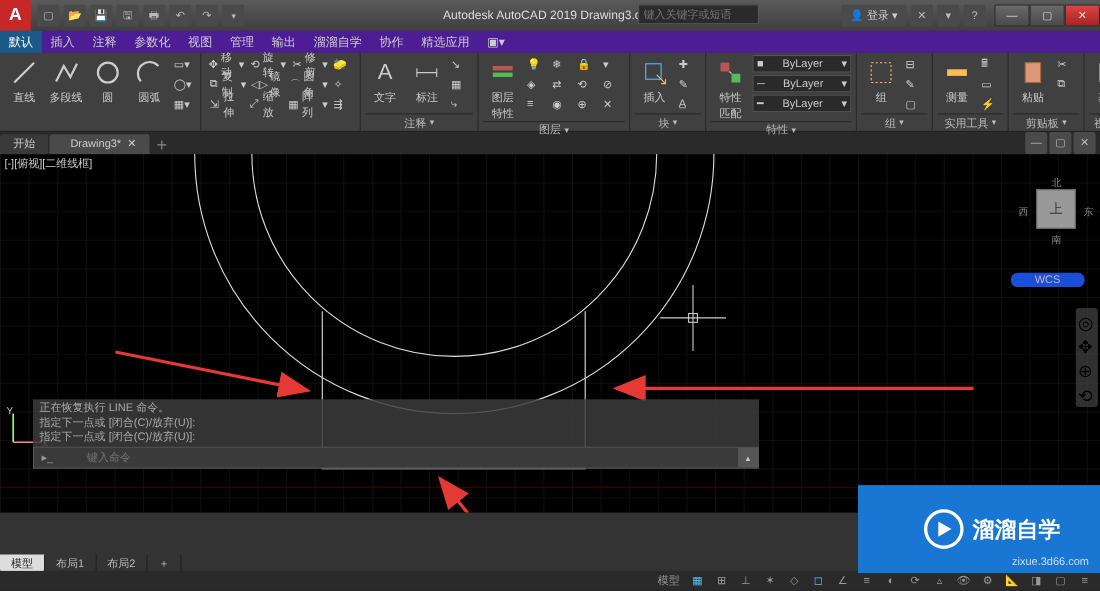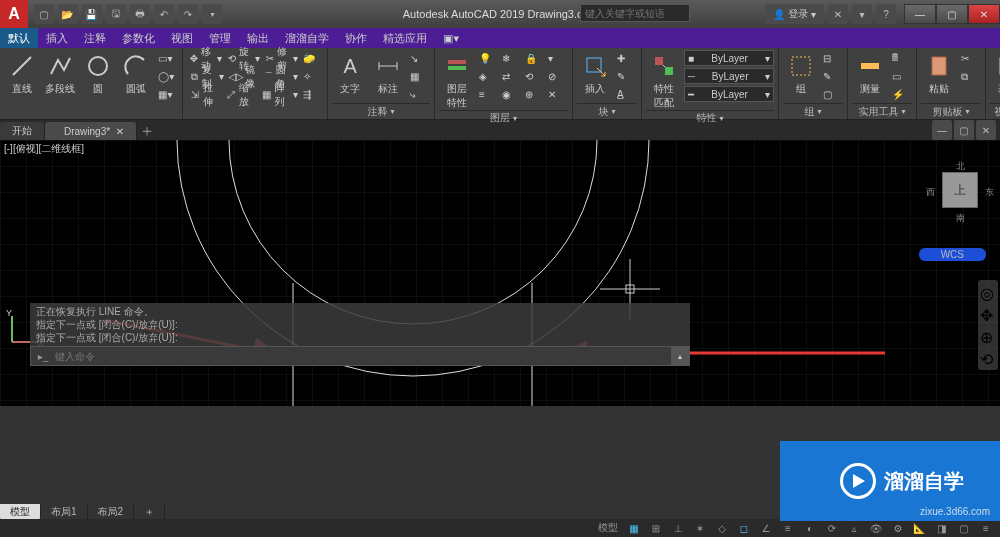"[-][俯视][二维线框]" .canvas-wrap { height: 266px -> 326px }
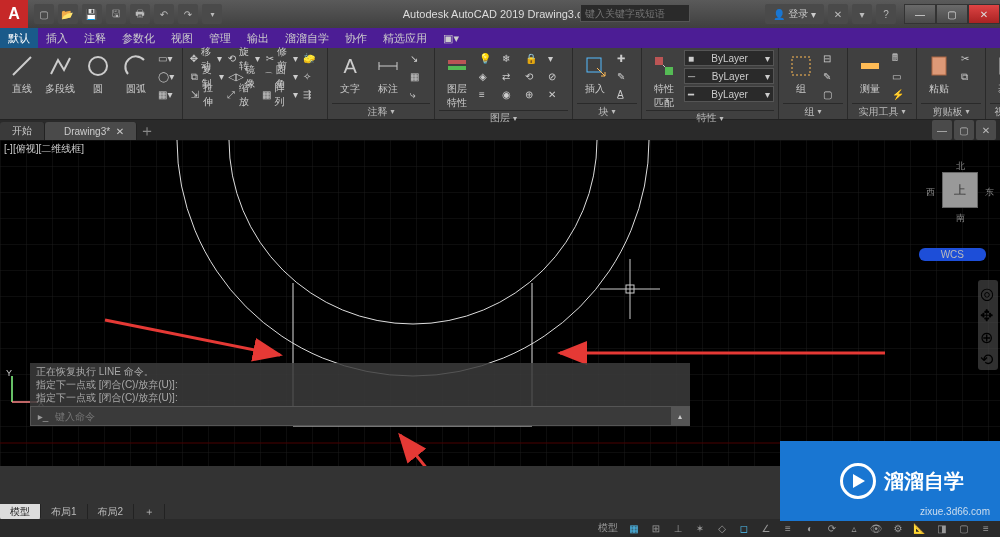"键入命令" .cmd-input { margin-left: none -> 24px }
